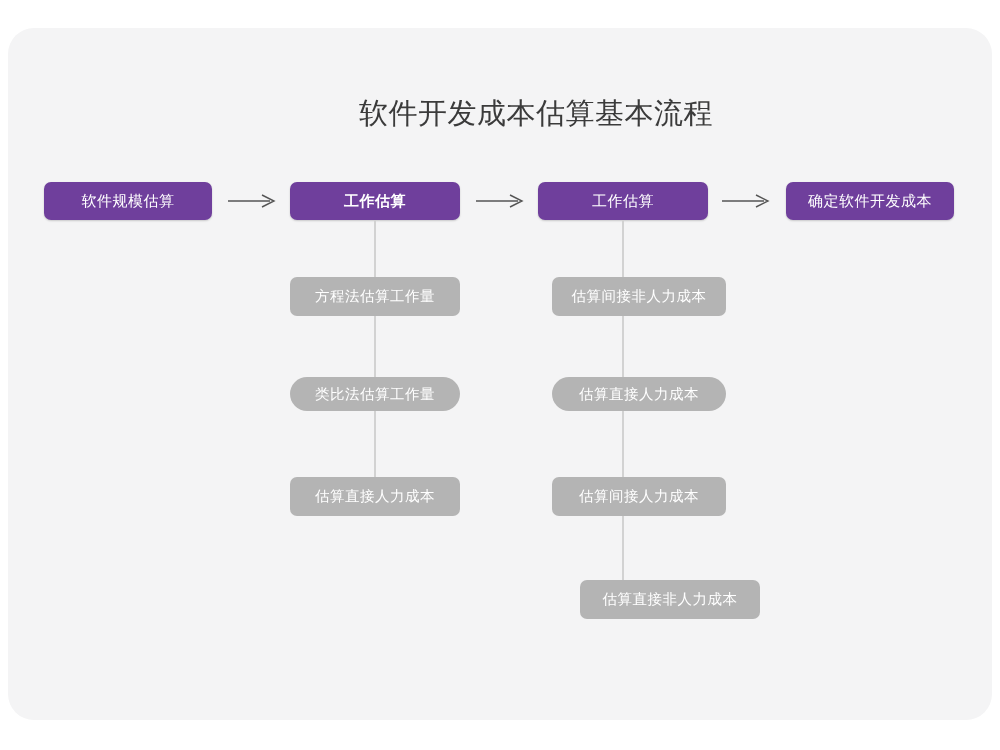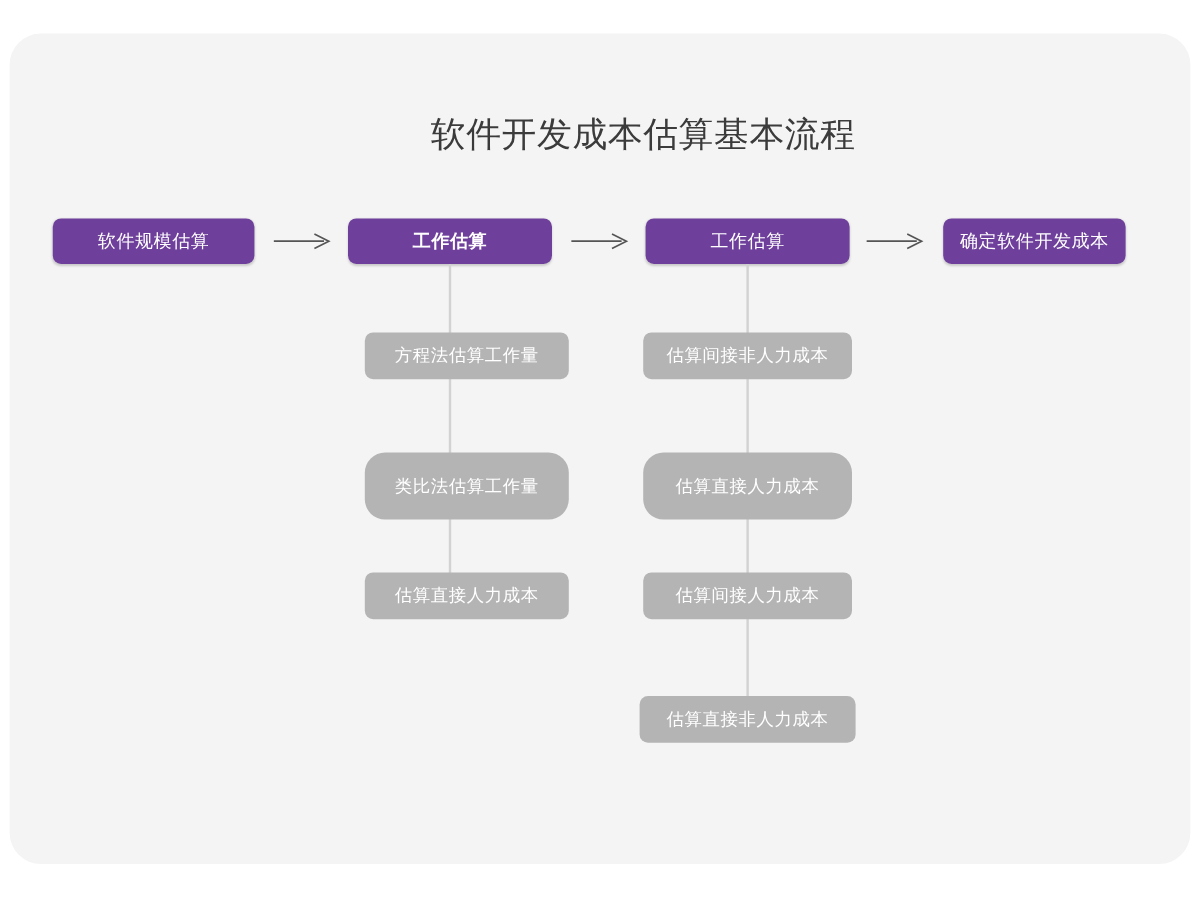"确定软件开发成本" #node-final { width: 152px -> 168px }
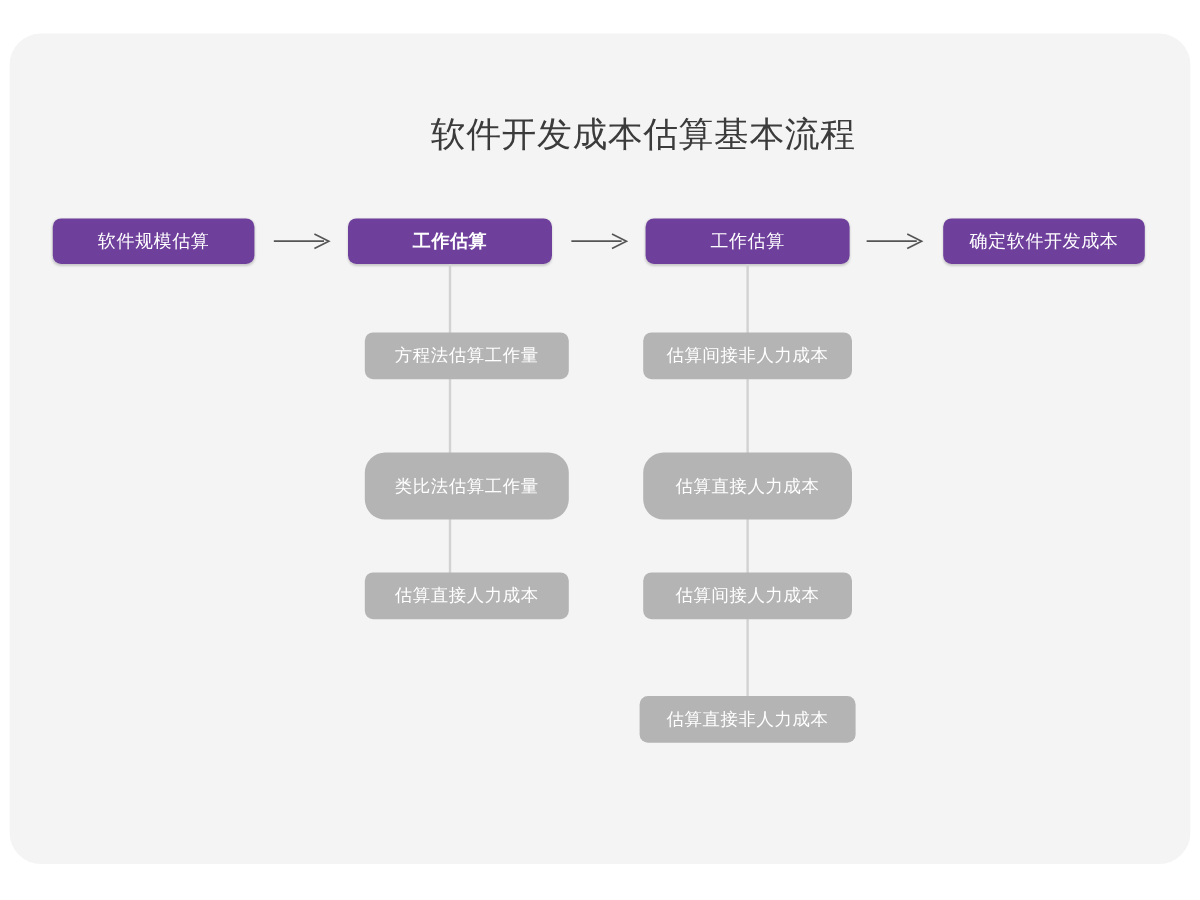"方程法估算工作量" .col-effort { left: 304px -> 290px }
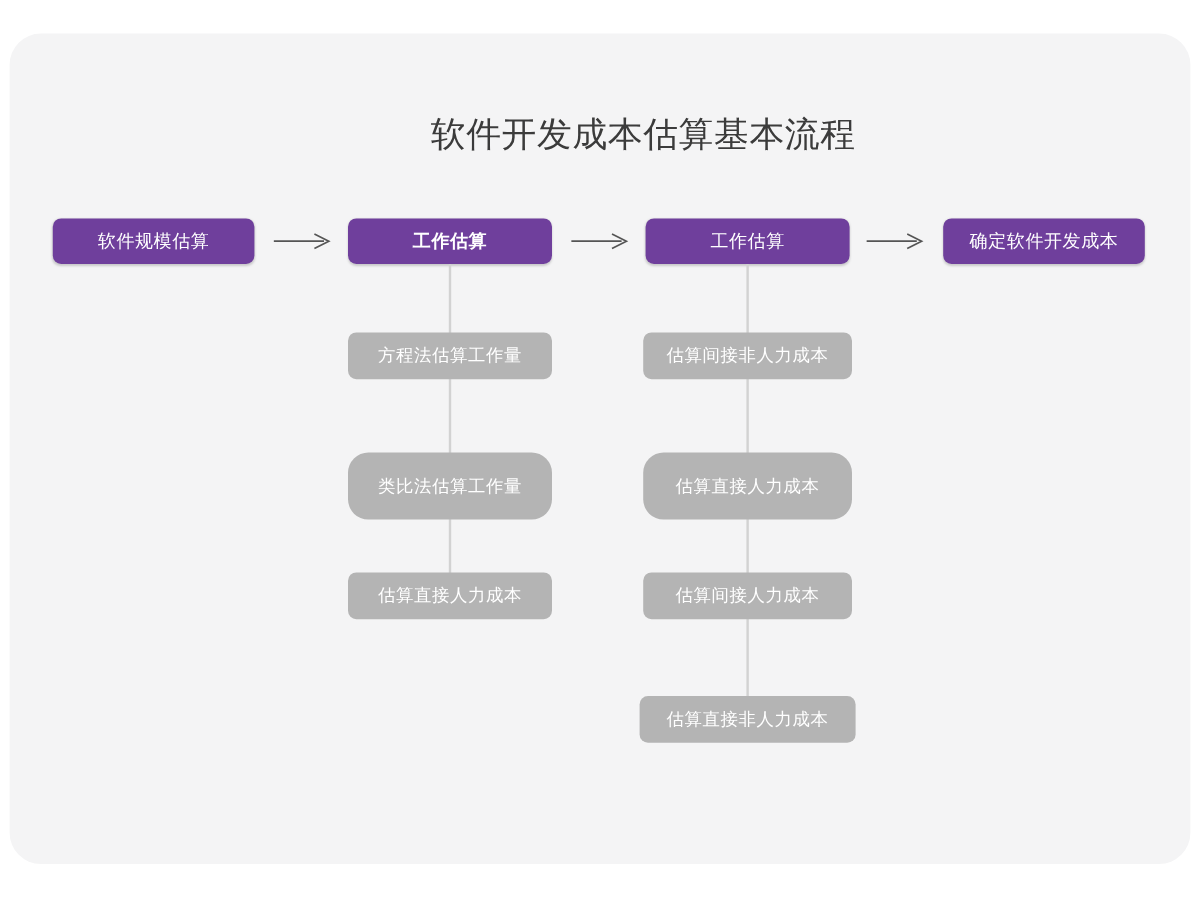"估算间接非人力成本" .col-cost { left: 536px -> 552px }
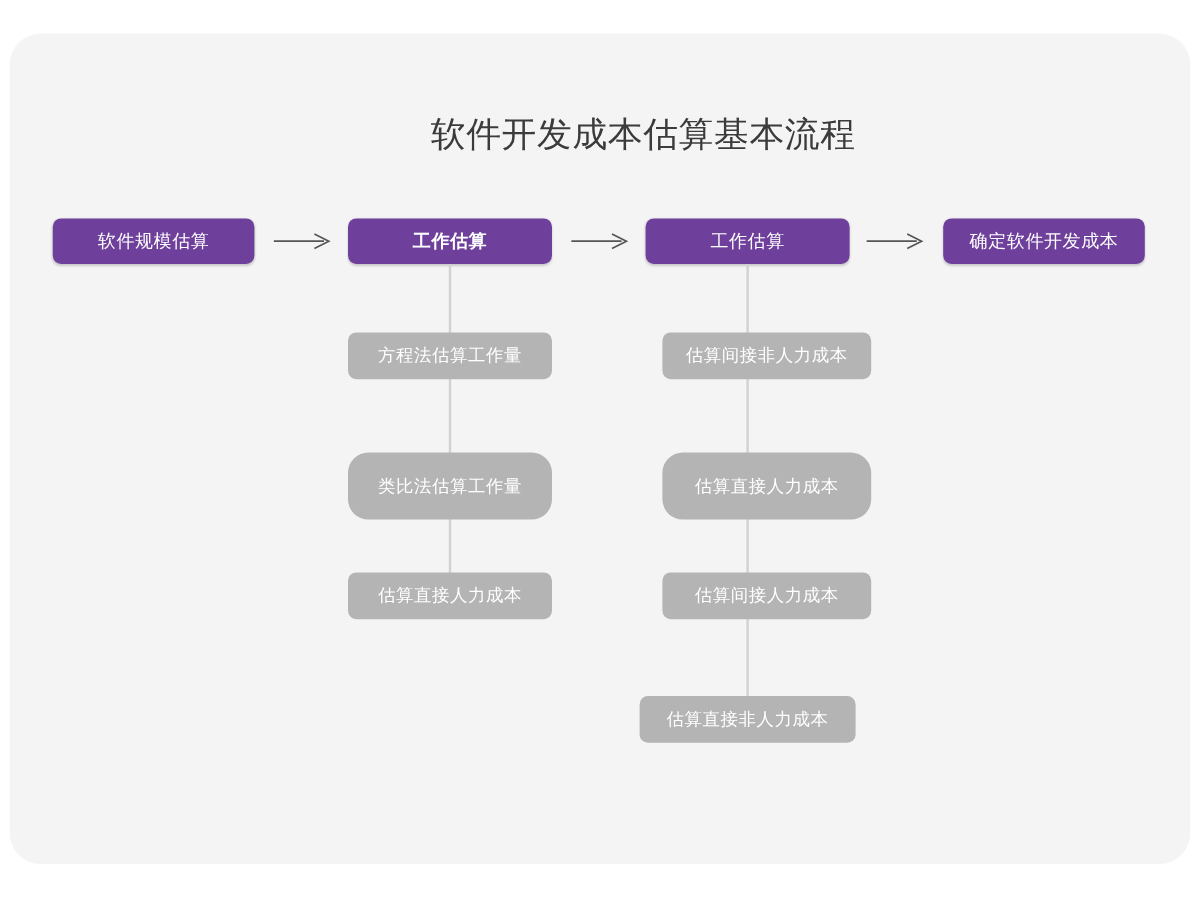"类比法估算工作量" .sub-row-2 { height: 56px -> 34px }
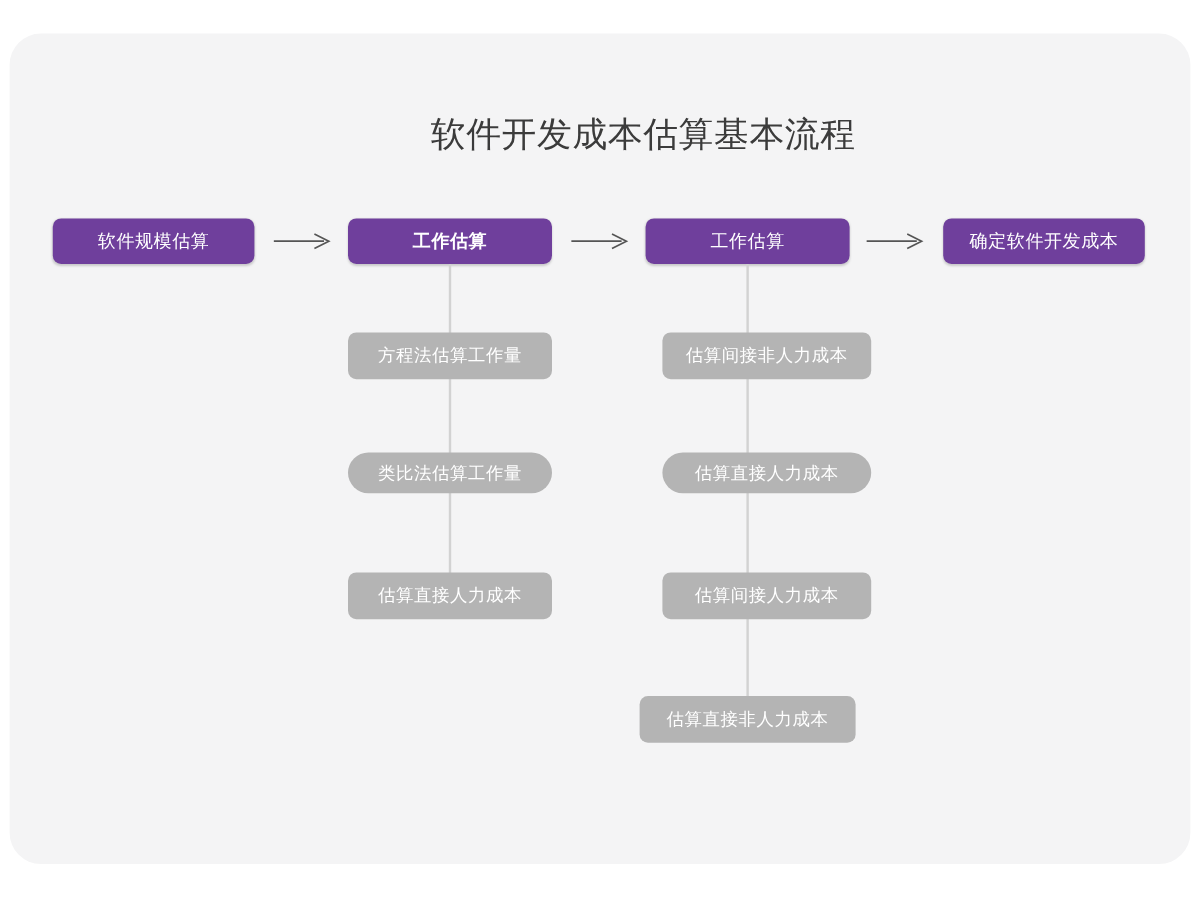"估算直接非人力成本" .sub-row-4 { margin-left: none -> 47px }
